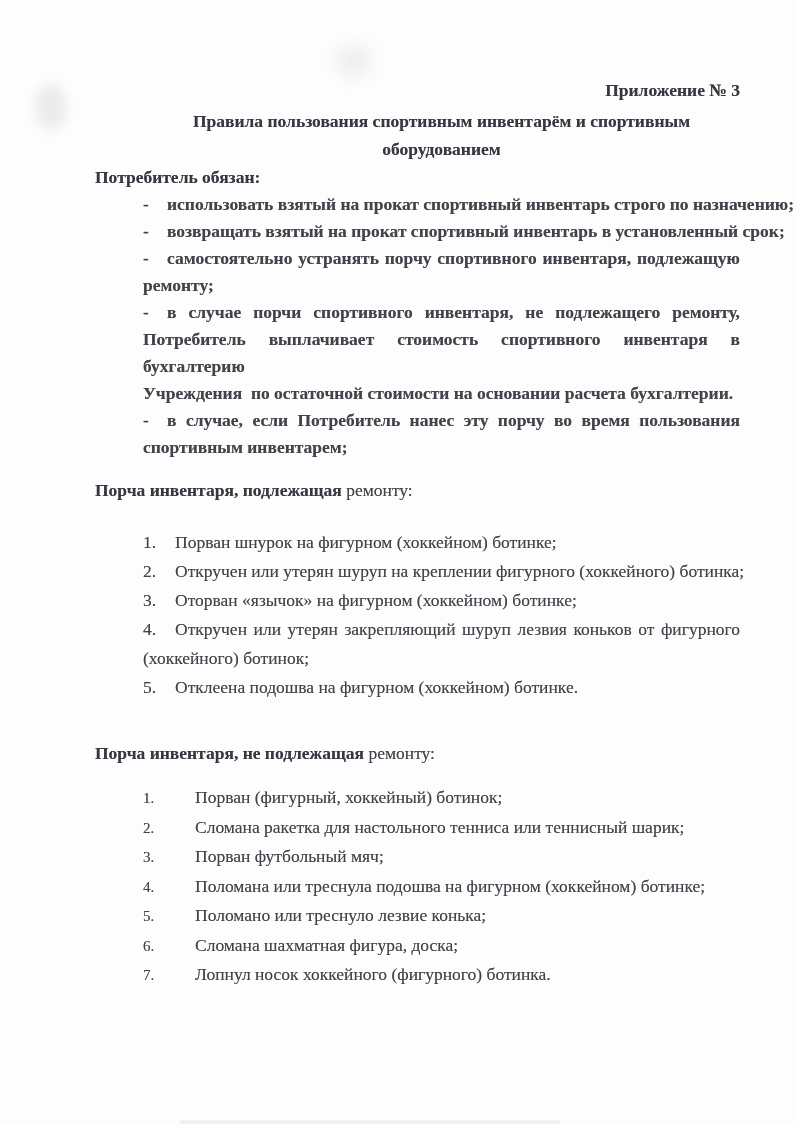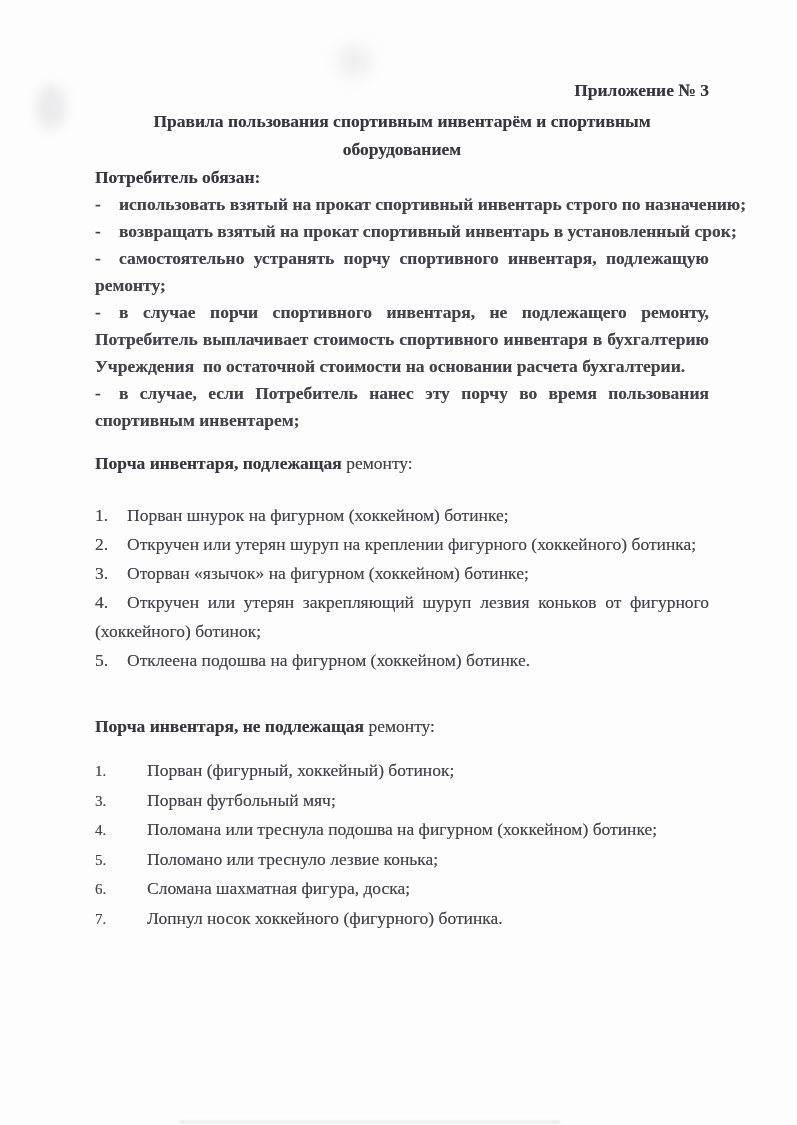"Приложение № 3" .page { padding: 76px 88px 0 95px -> 76px 57px 0 95px }
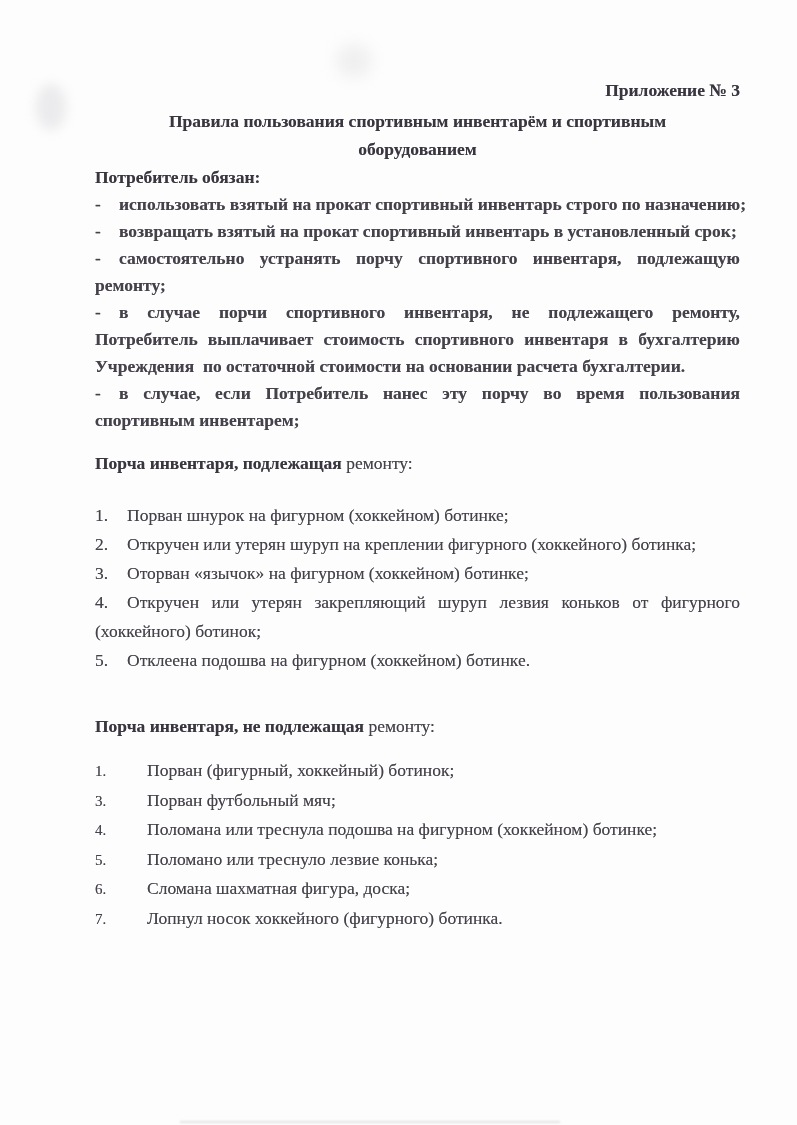"Правила пользования спортивным" .line { margin-left: none -> 48px }
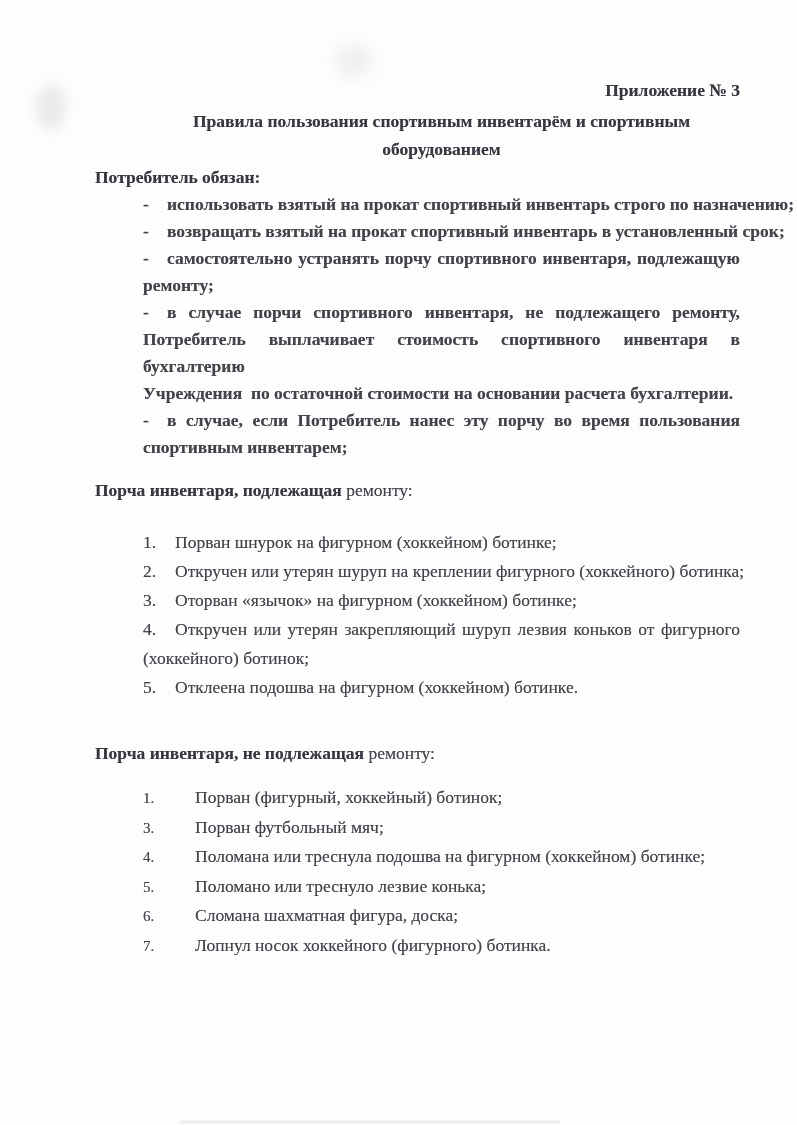"2. Сломана ракетка для настольного" div.line { html: none -> <div><span>2.</span><span>Сломана ракетка для настольного тенниса или теннисный шарик;</span></div> }
